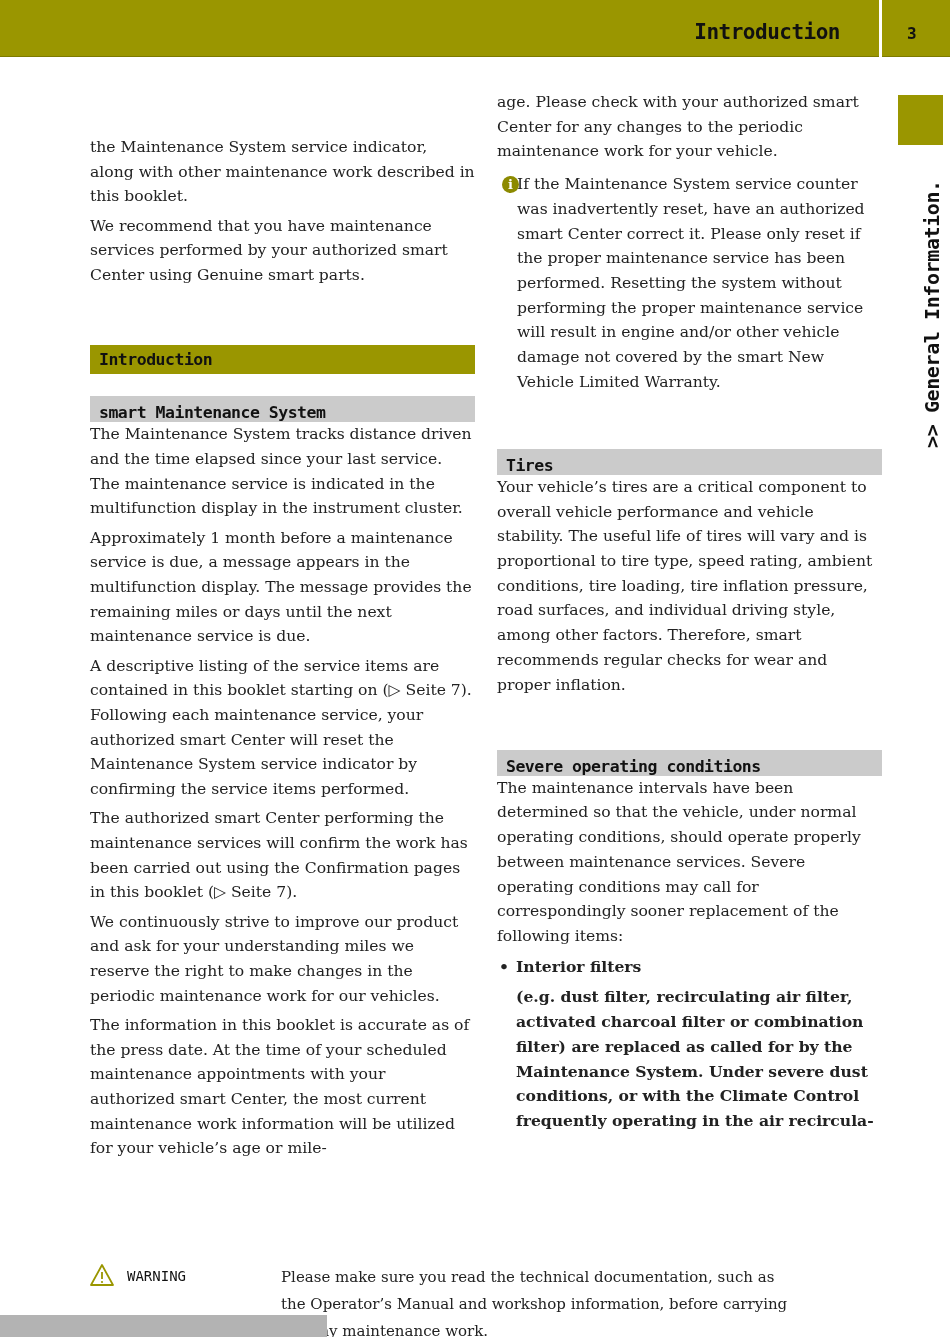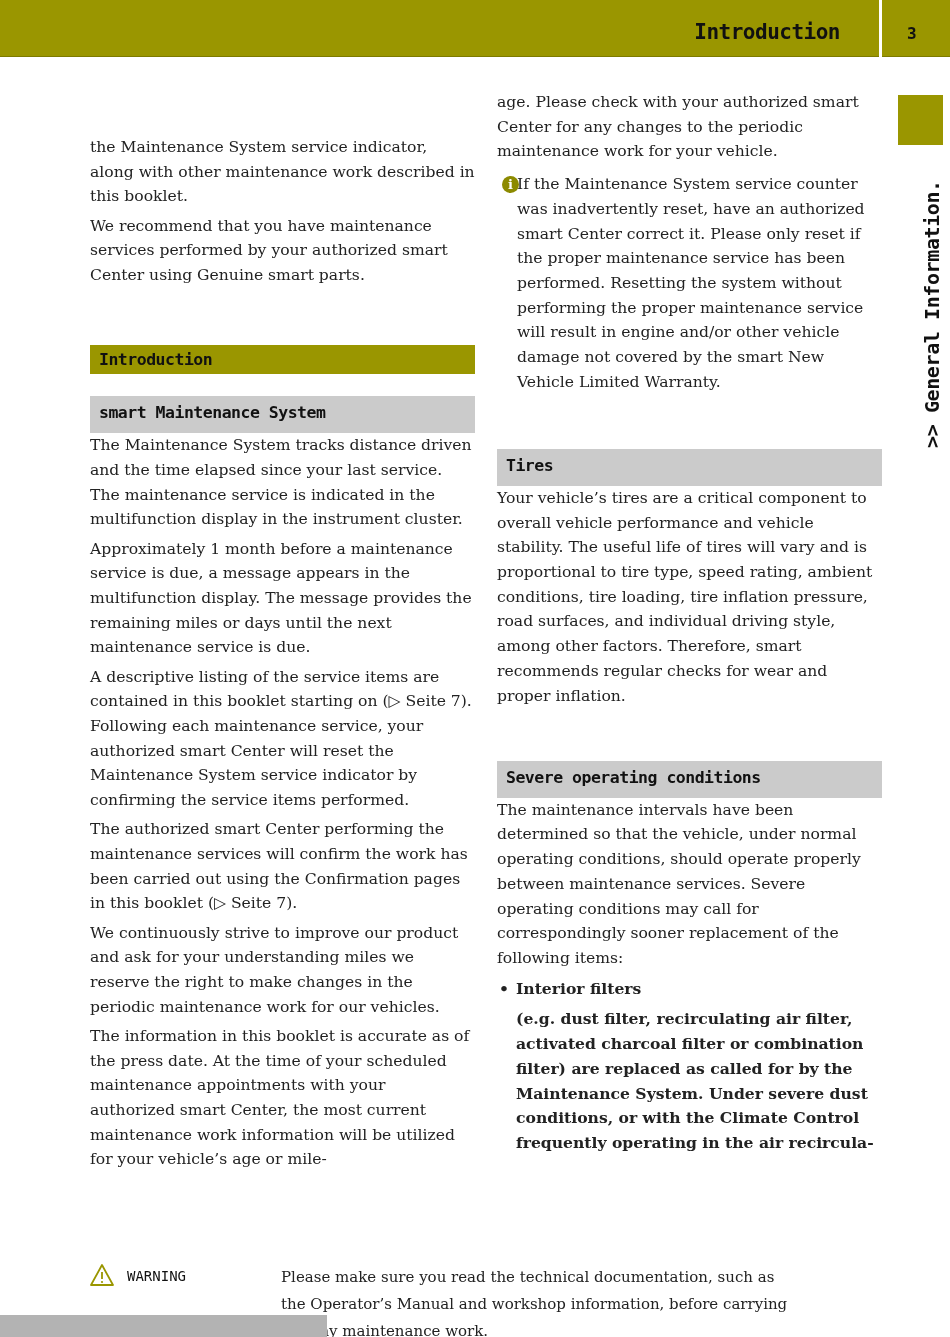"smart Maintenance System" .hdr-gray { height: 37px -> 26px }
